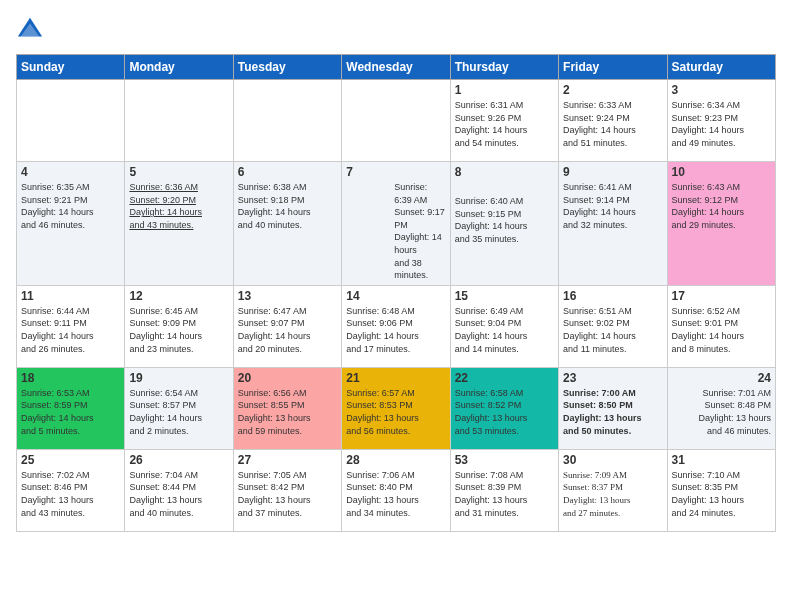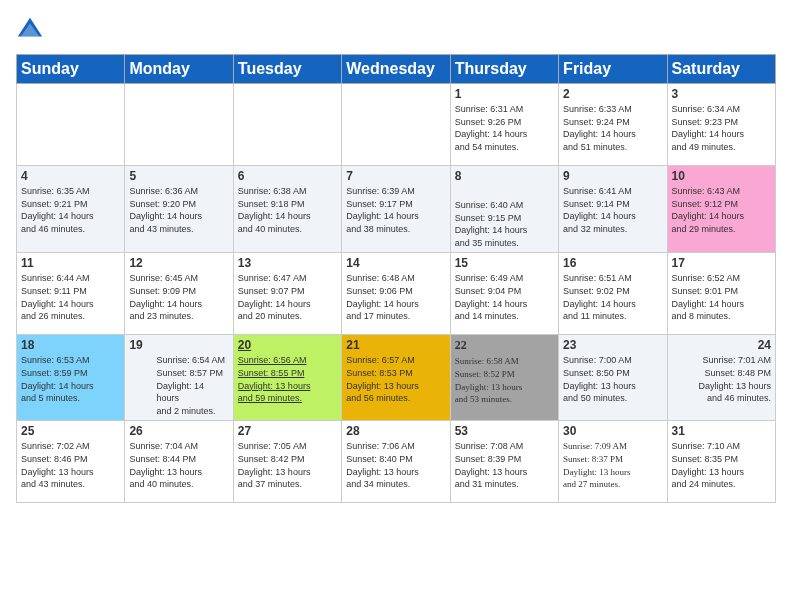"Sunday" thead tr th { font-size: 16px -> 12px }
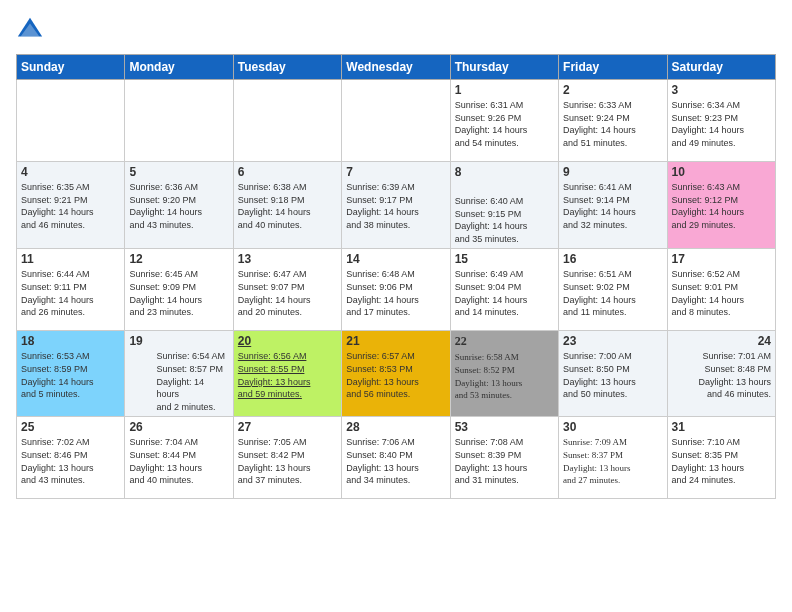"Sunrise: 6:36 AM" div.day-info { text-decoration: none -> underline }
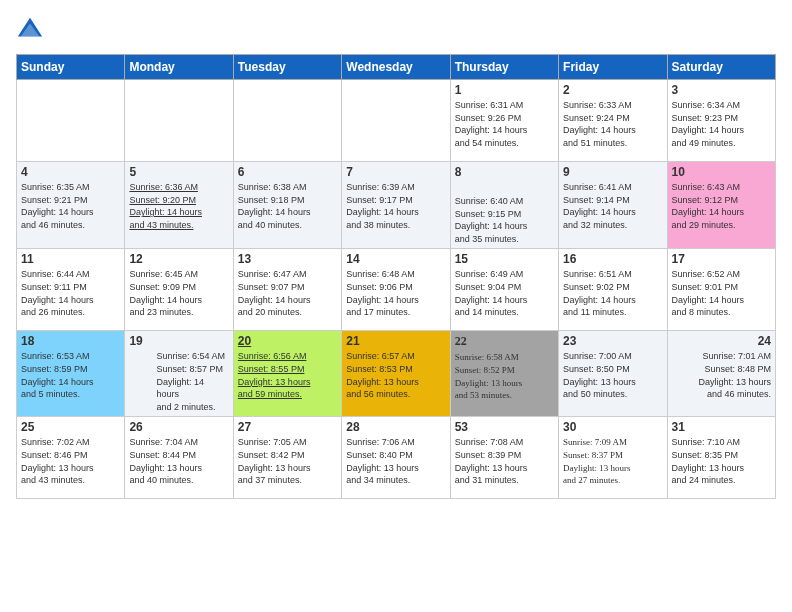"Sunrise: 6:39 AM" div.day-info { margin-left: none -> 48px }
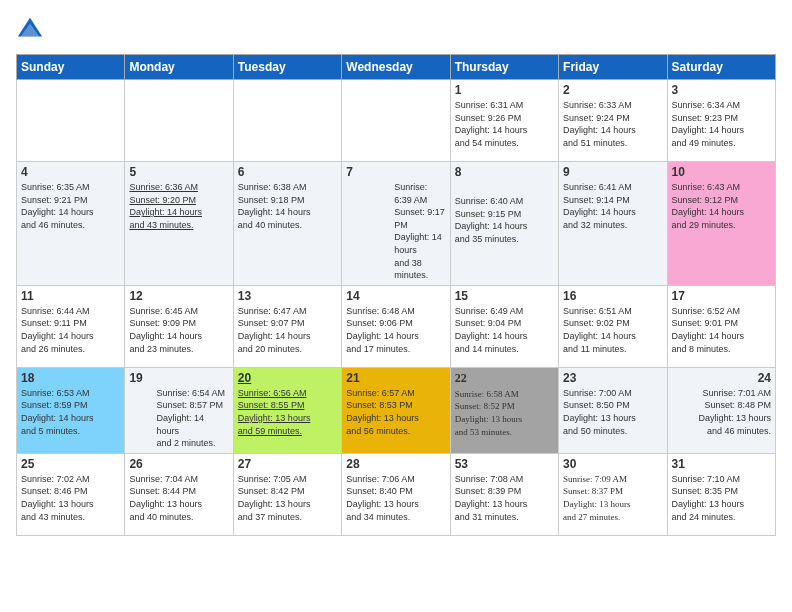"18" td { background: #7dd3fc -> #22c55e }
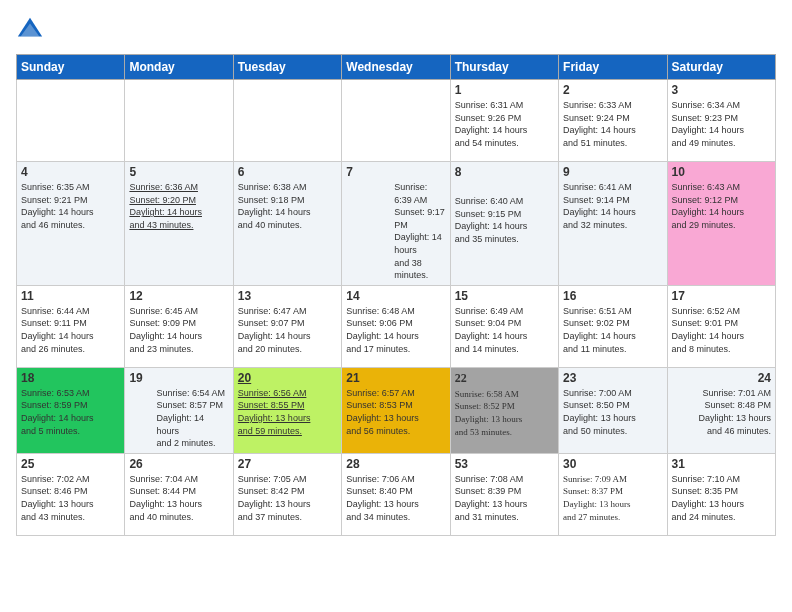"20" td { background: #bef264 -> #fca5a5; text-decoration: underline -> none }
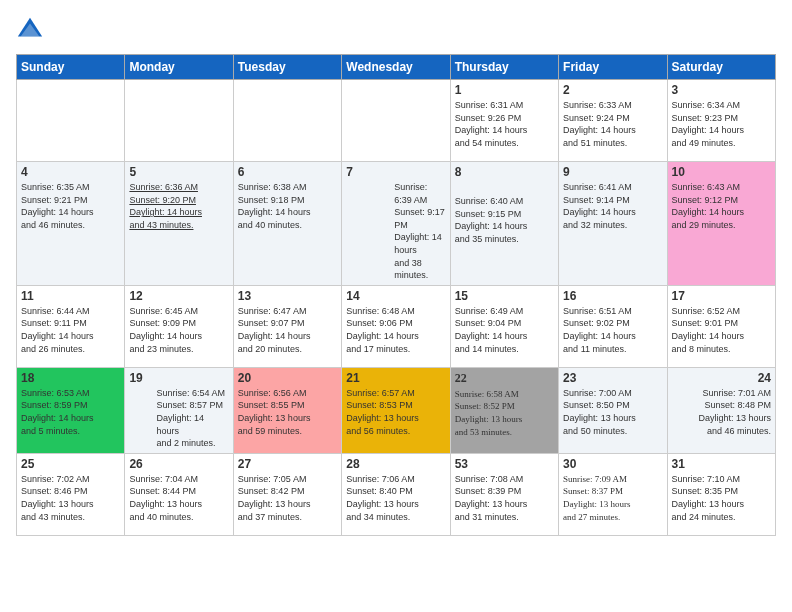"22" td { background: #a3a3a3 -> #14b8a6; font-family: Liberation Serif, serif -> none }
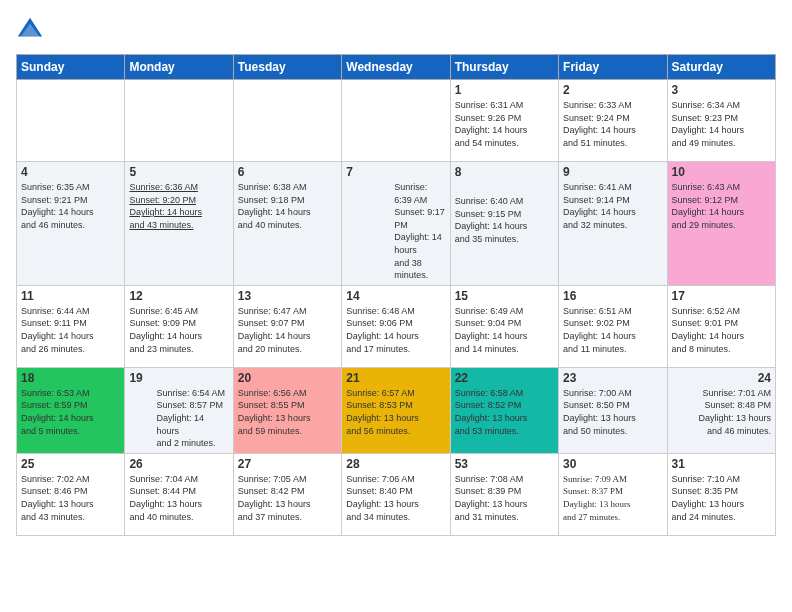"Sunrise: 6:54 AM" div.day-info { margin-left: 27px -> none }
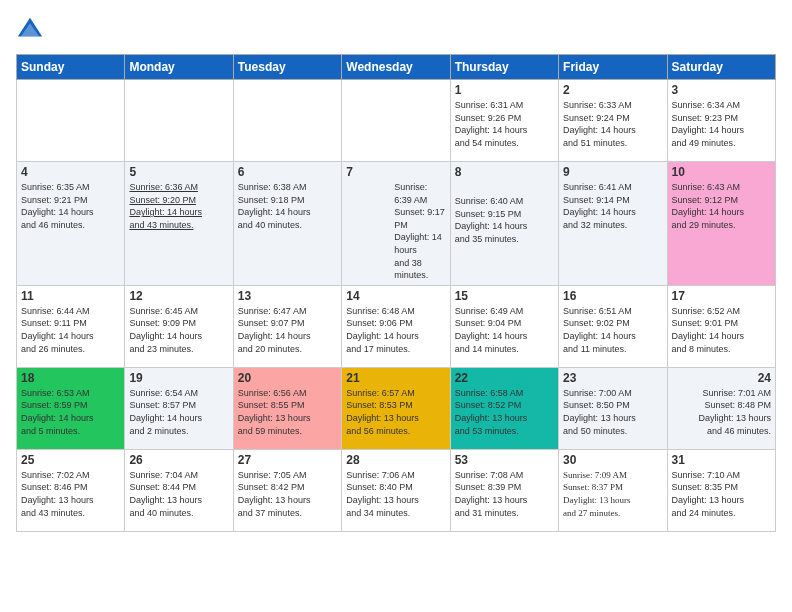"Sunrise: 7:00 AM" div.day-info { font-weight: none -> bold }
